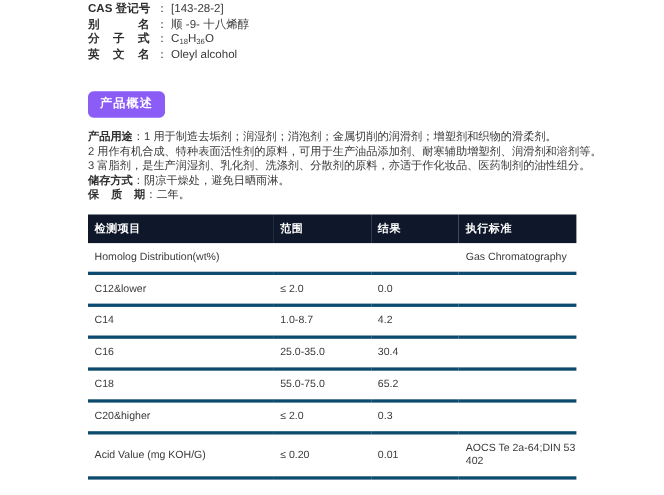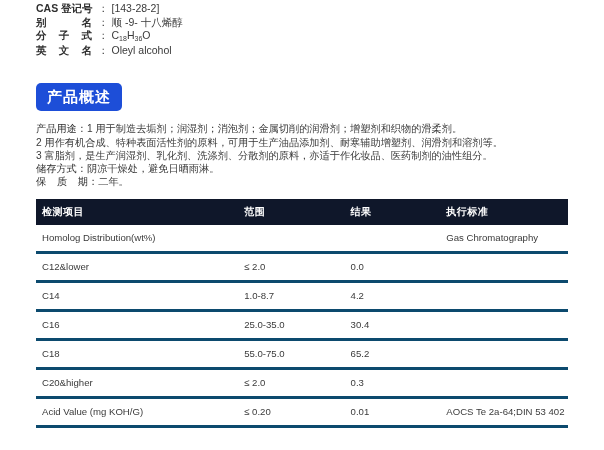"CAS 登记号" .page { padding: 0 36px -> 0 80px }
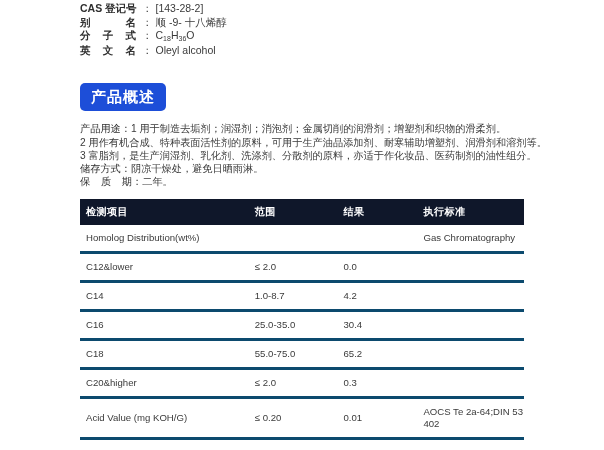"产品概述" .badge { background: #1d4ed8 -> #8b5cf6; font-size: 15px -> 11px }
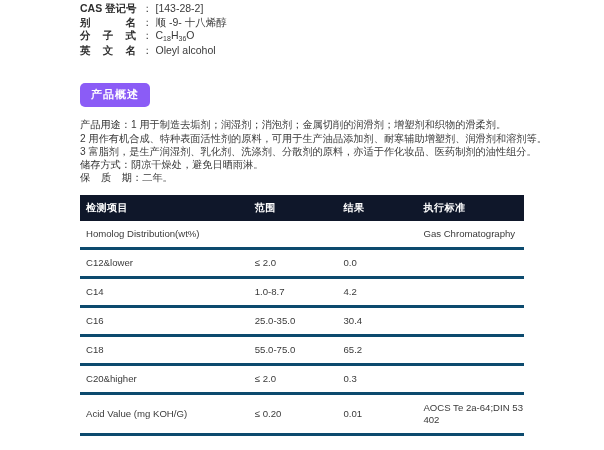"产品用途" .ov-lead { font-weight: normal -> bold }
